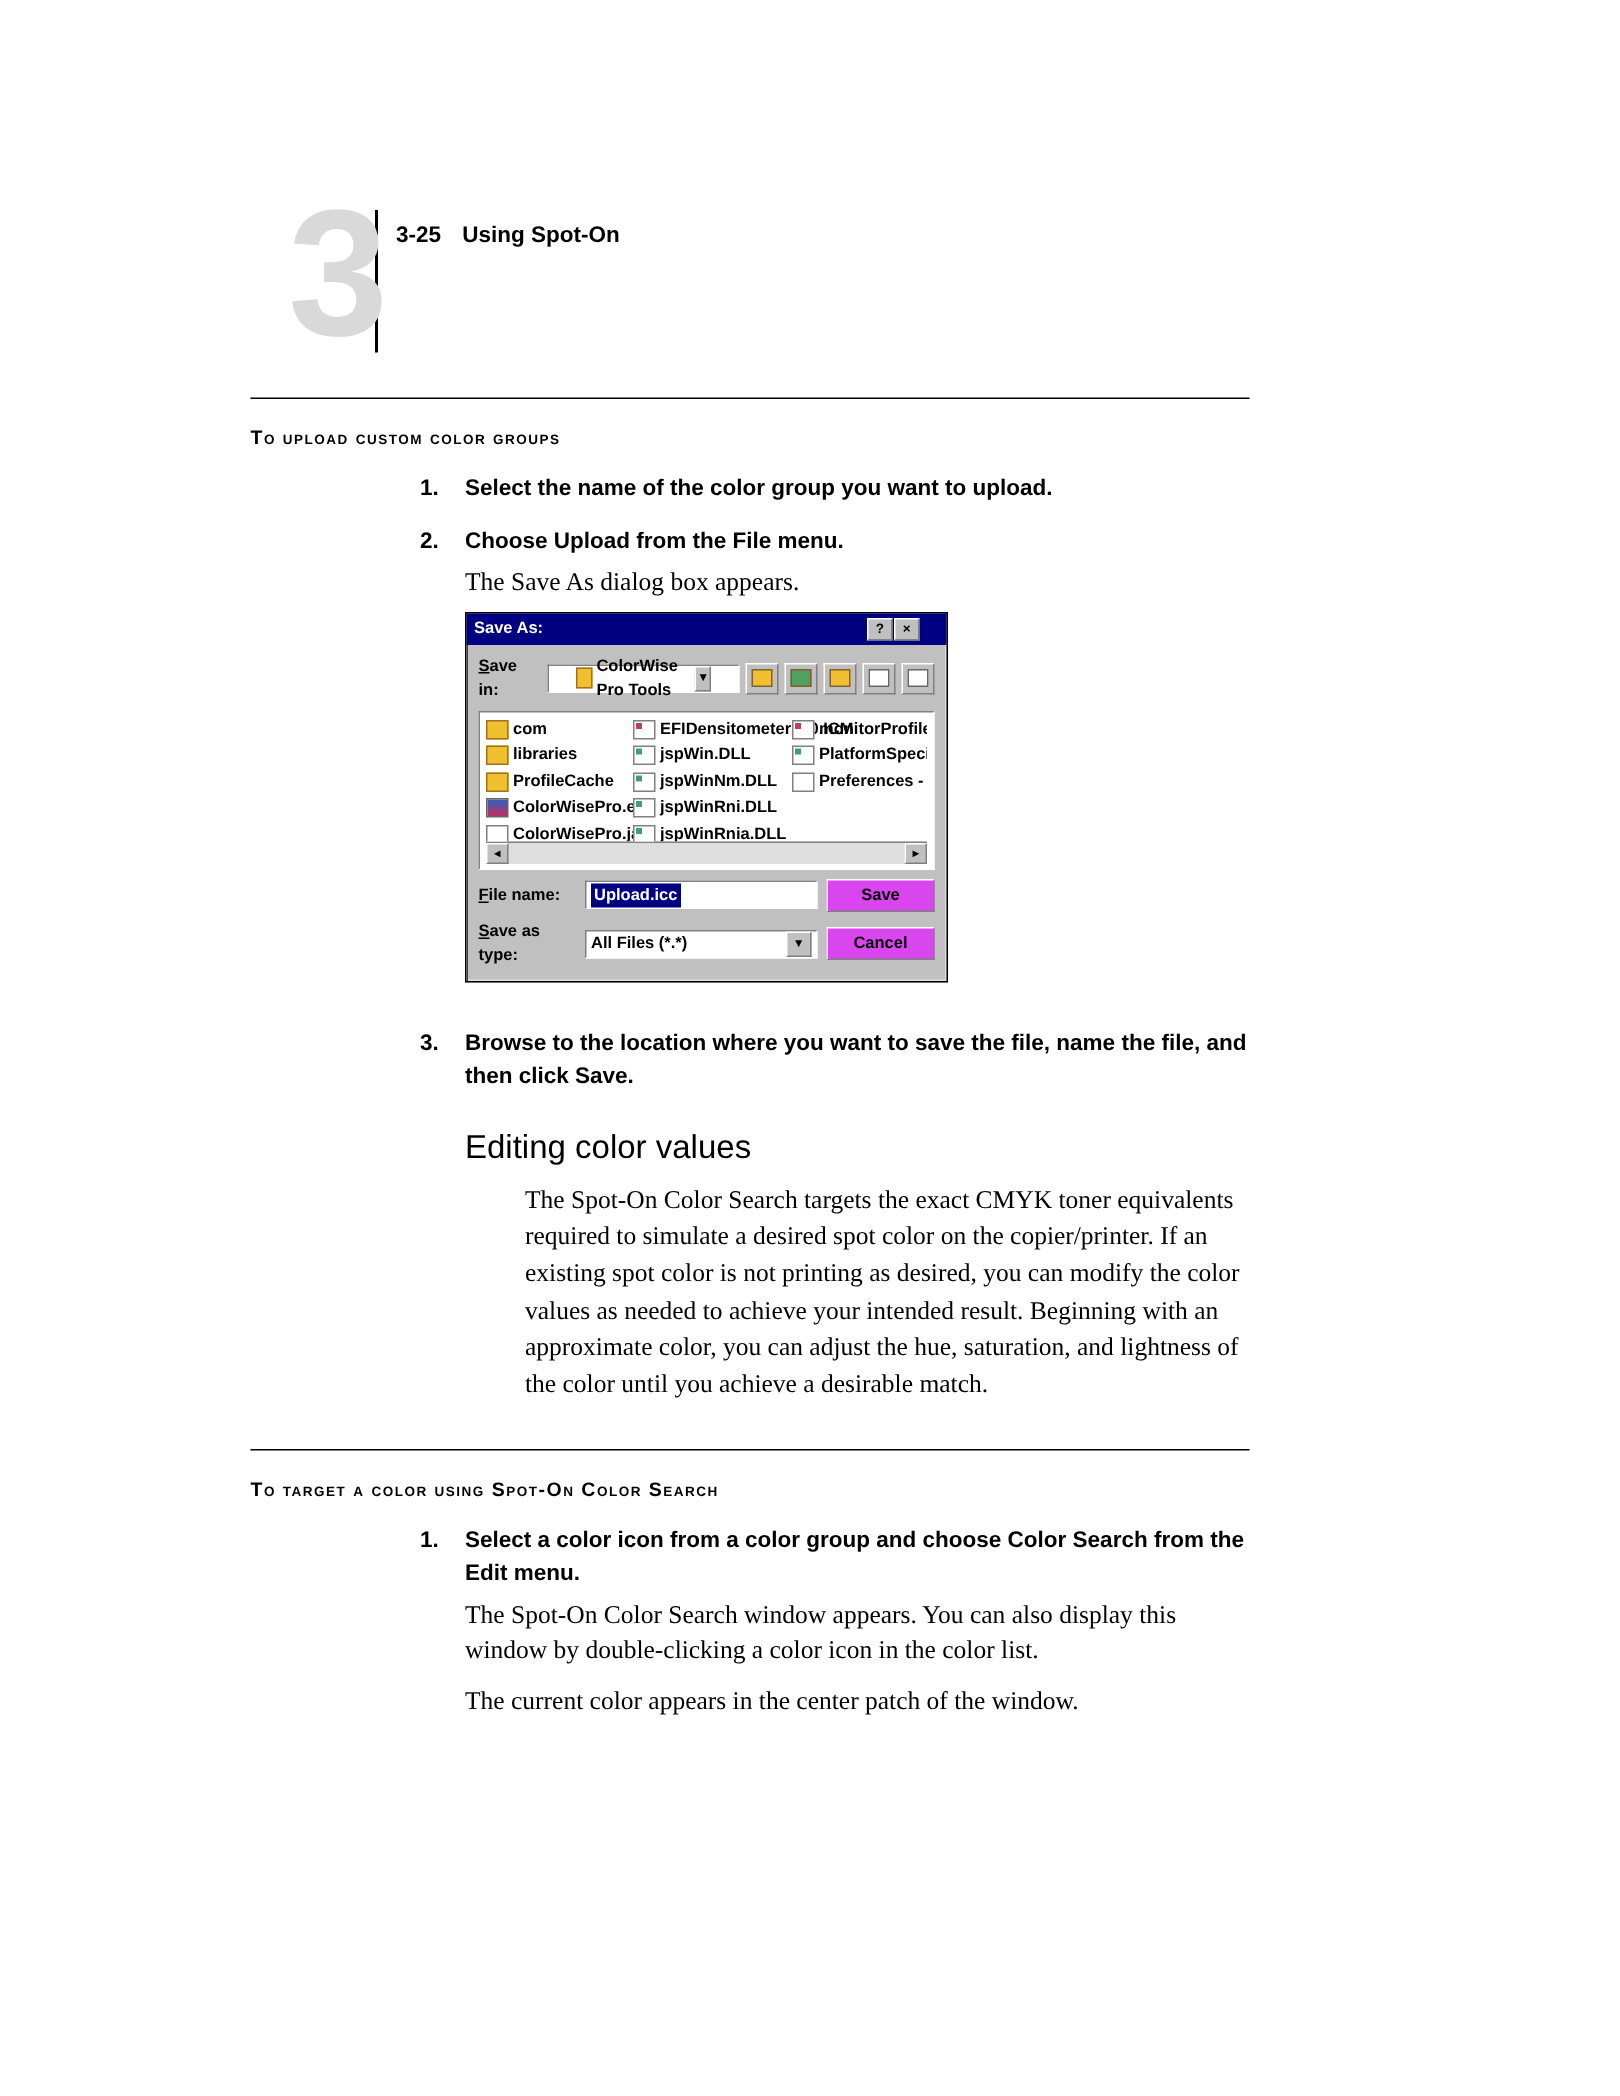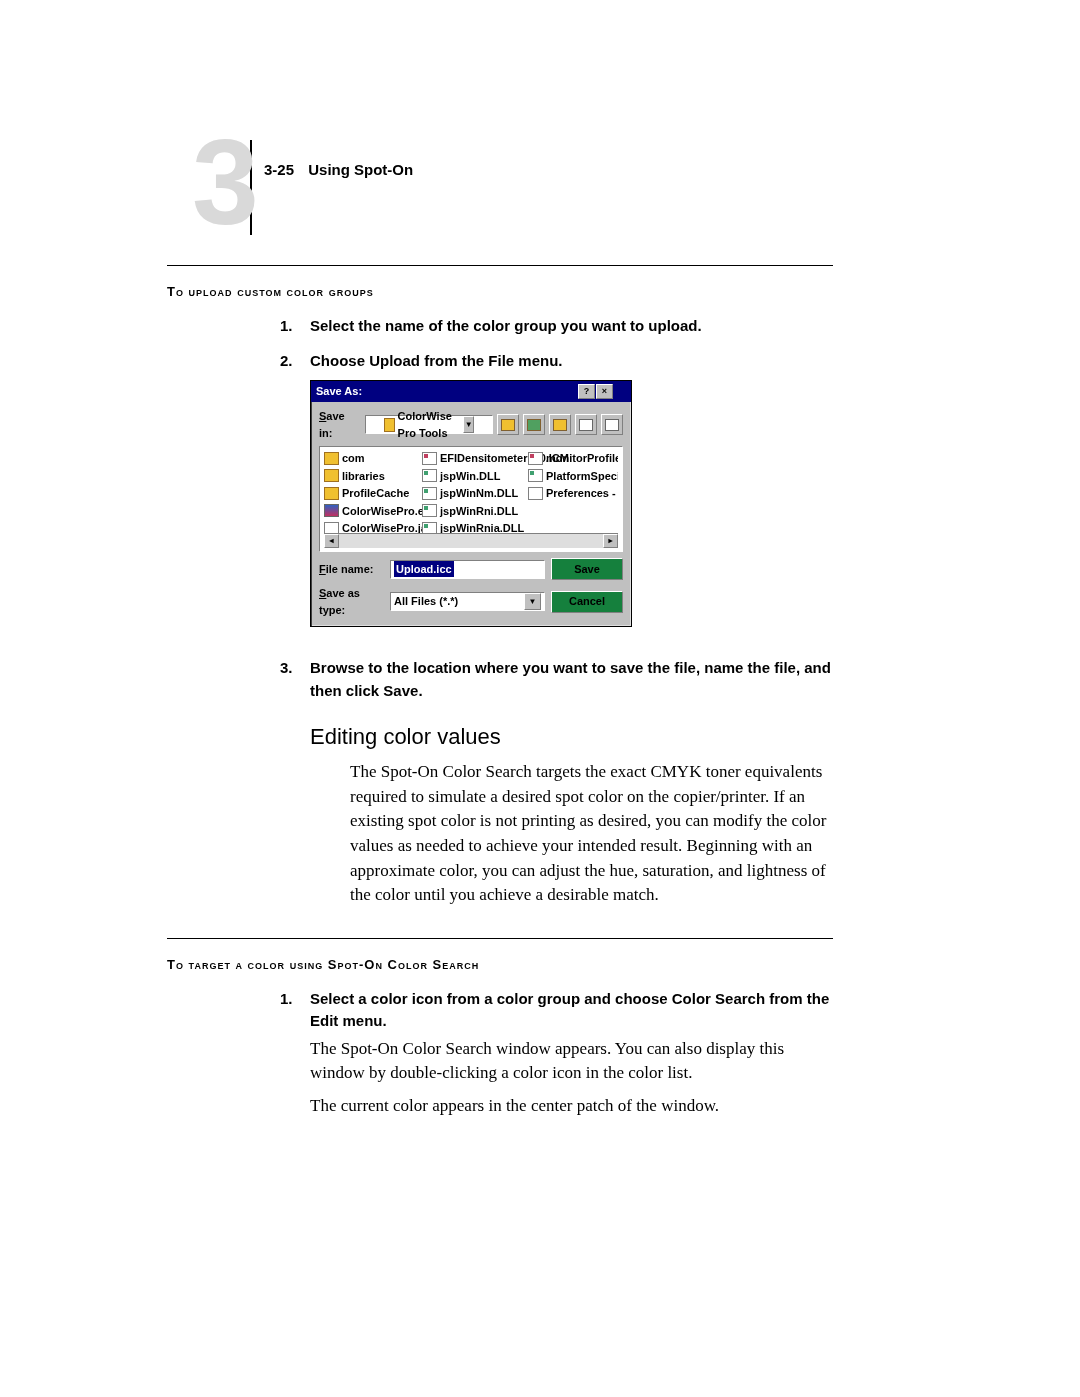"3-25 Using Spot-On" .header-label { top: 21px -> 8px }
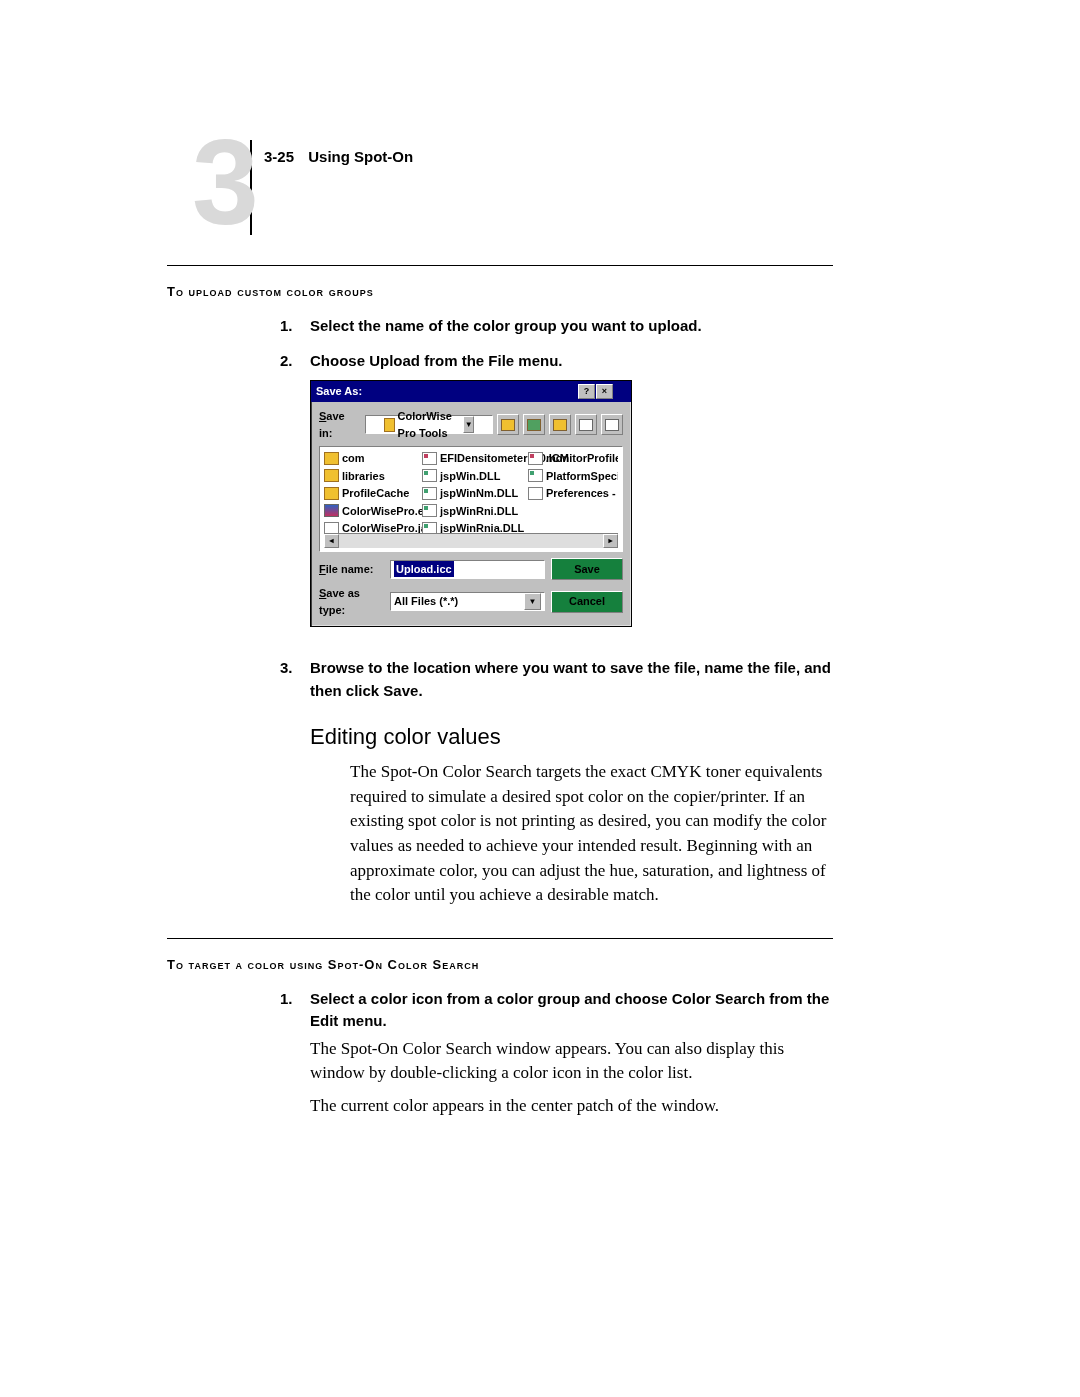"The Save As dialog box" div.body-text { html: none -> <div>The Save As dialog box appears.</div> }
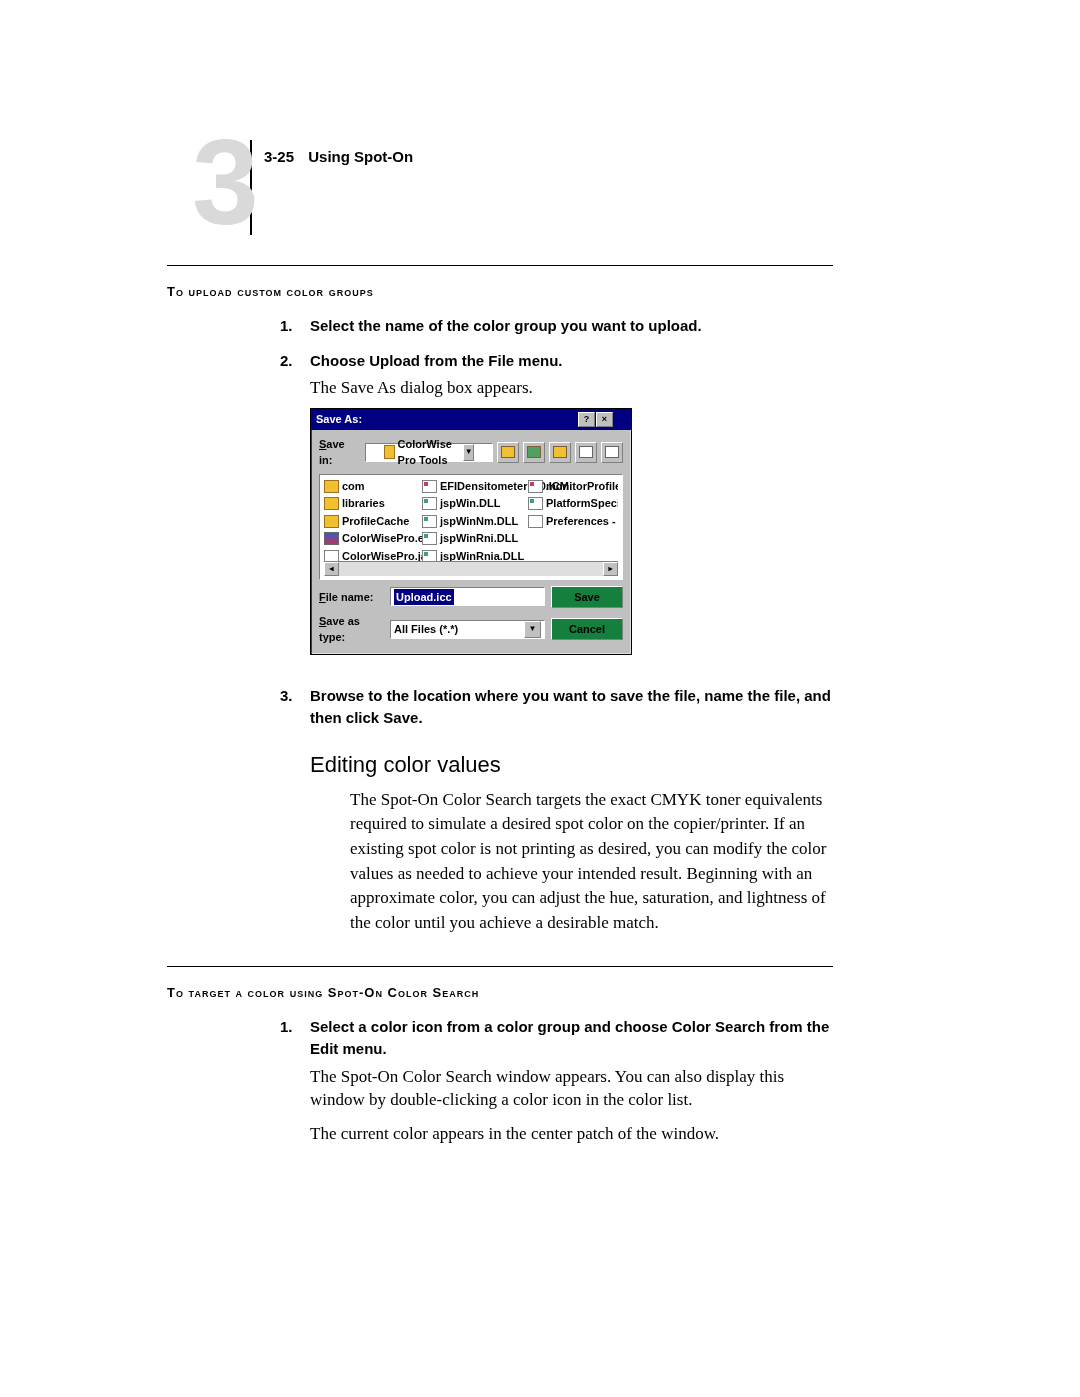"Save" .dlgbtn { background: #15803d -> #d946ef }
